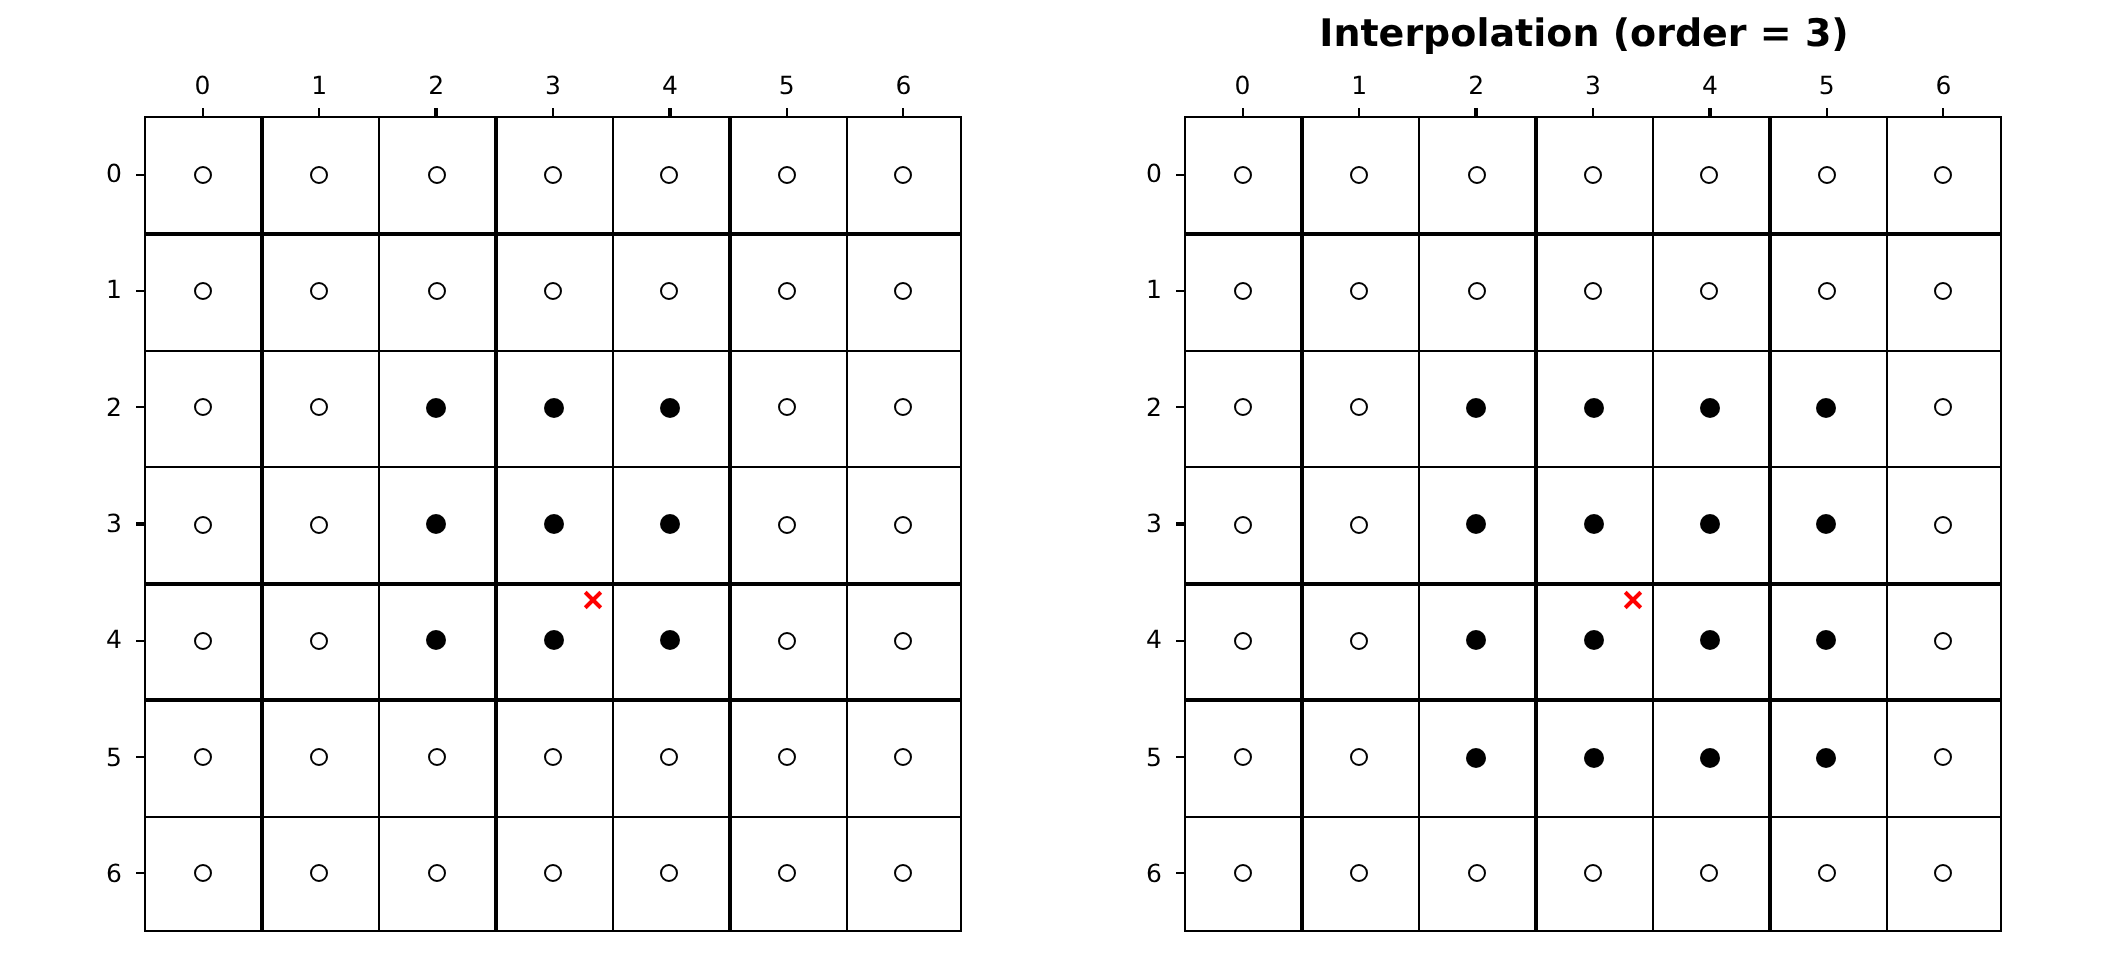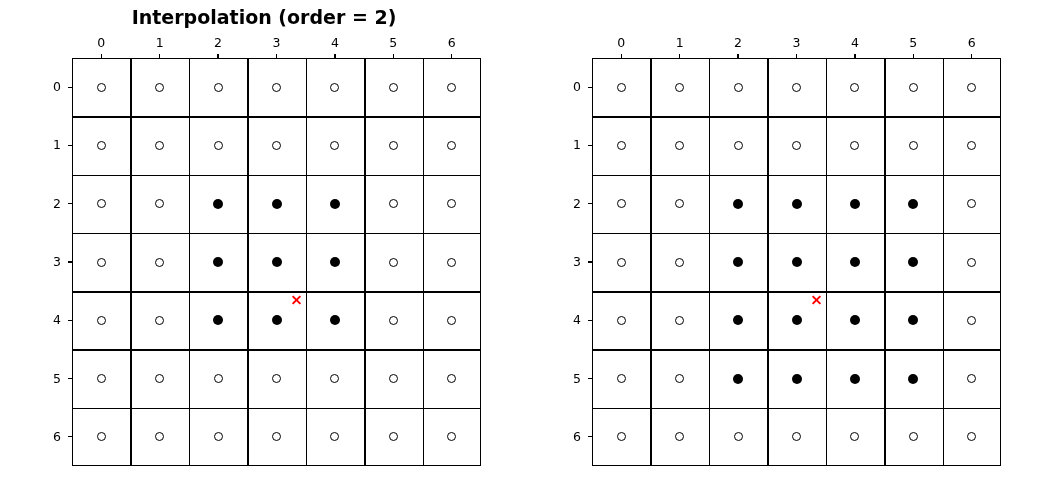"Interpolation (order = 2)" div.panel-title { html: <div>Interpolation (order = 2)</div> -> none }
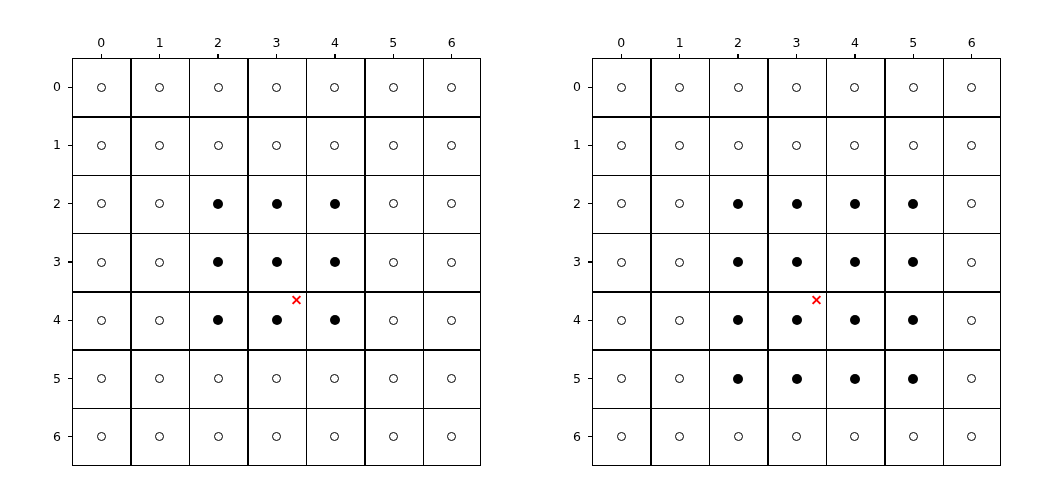"Interpolation (order = 3)" div.panel-title { html: none -> <div>Interpolation (order = 3)</div> }
